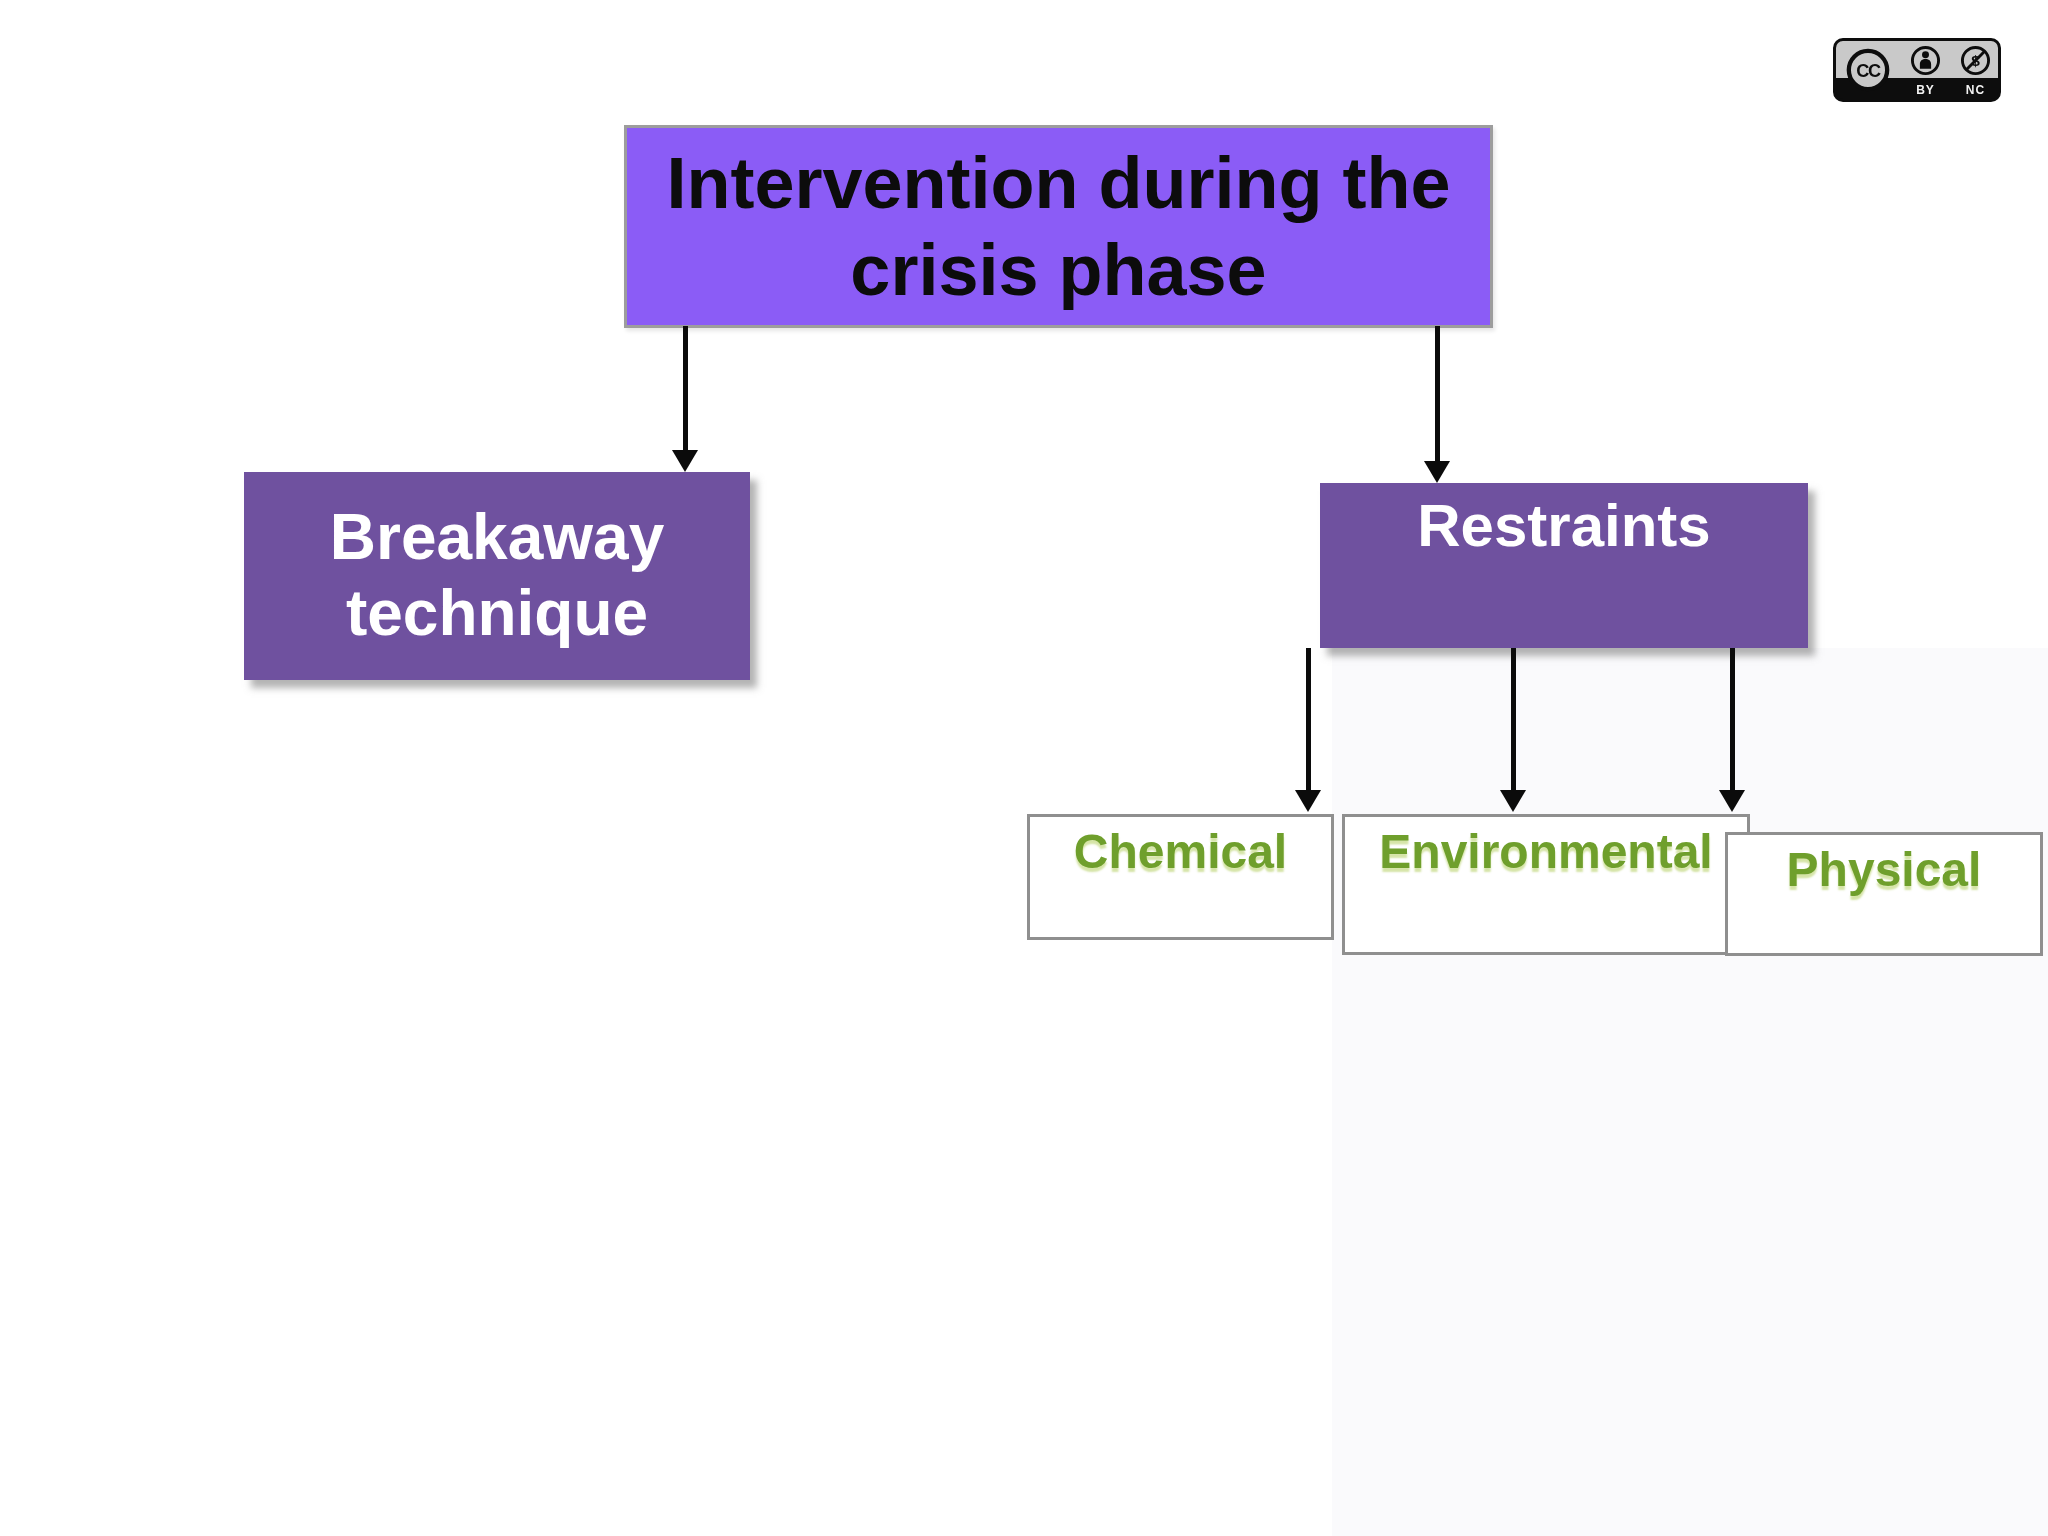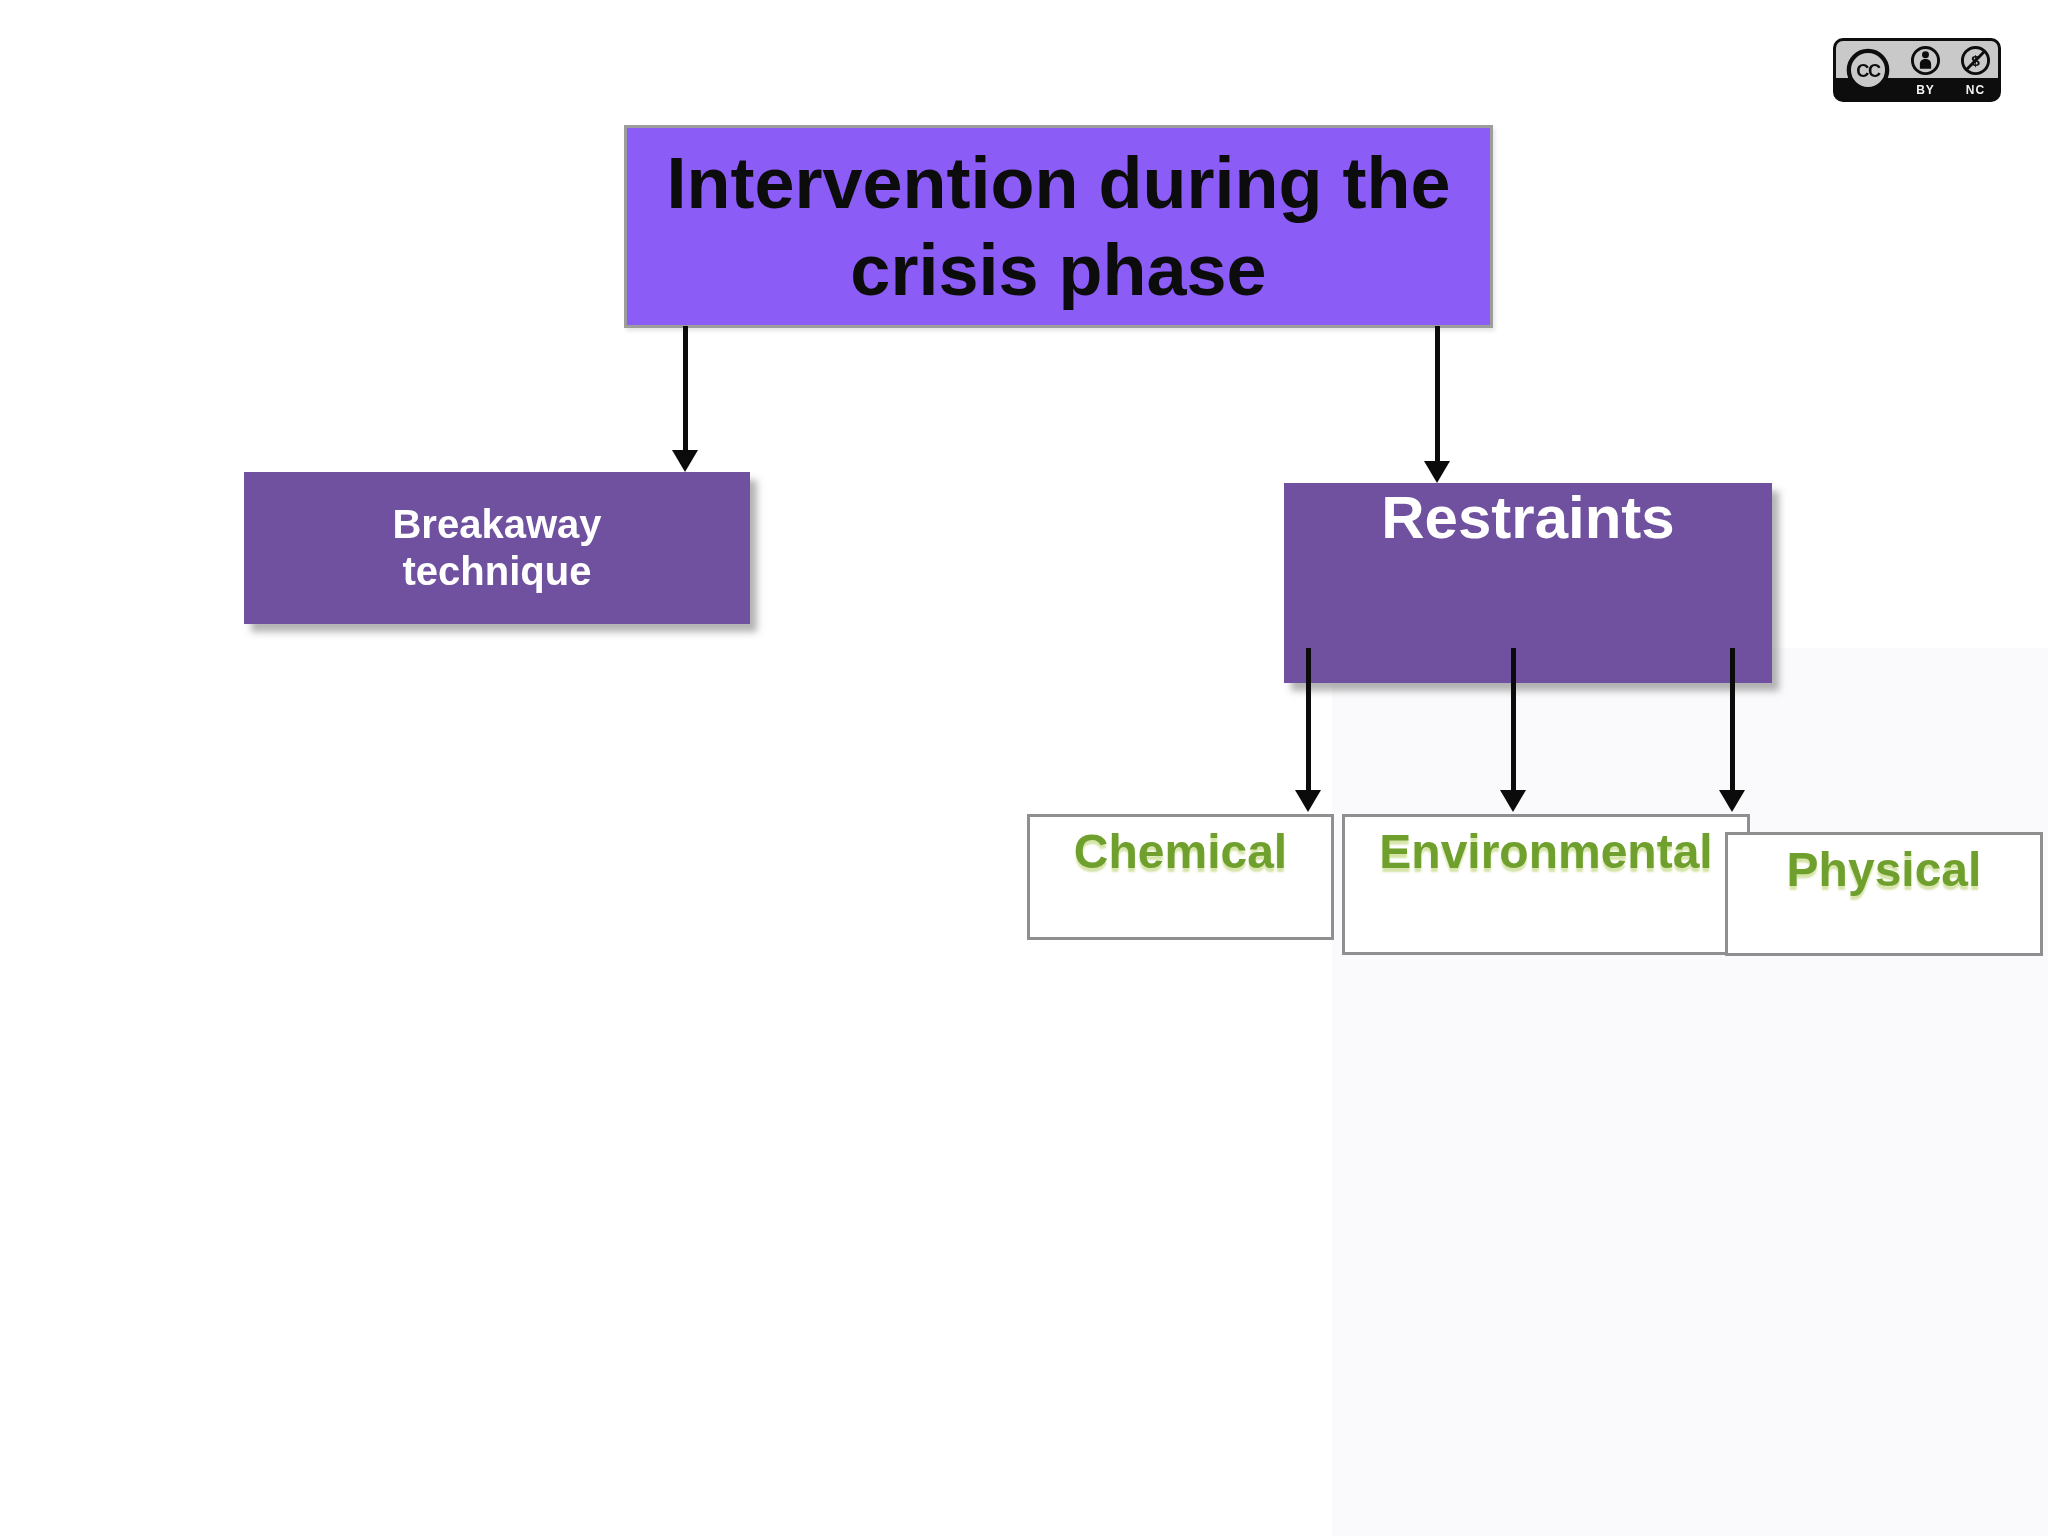"Breakaway" .breakaway-box { font-size: 40px -> 64px; height: 152px -> 208px }
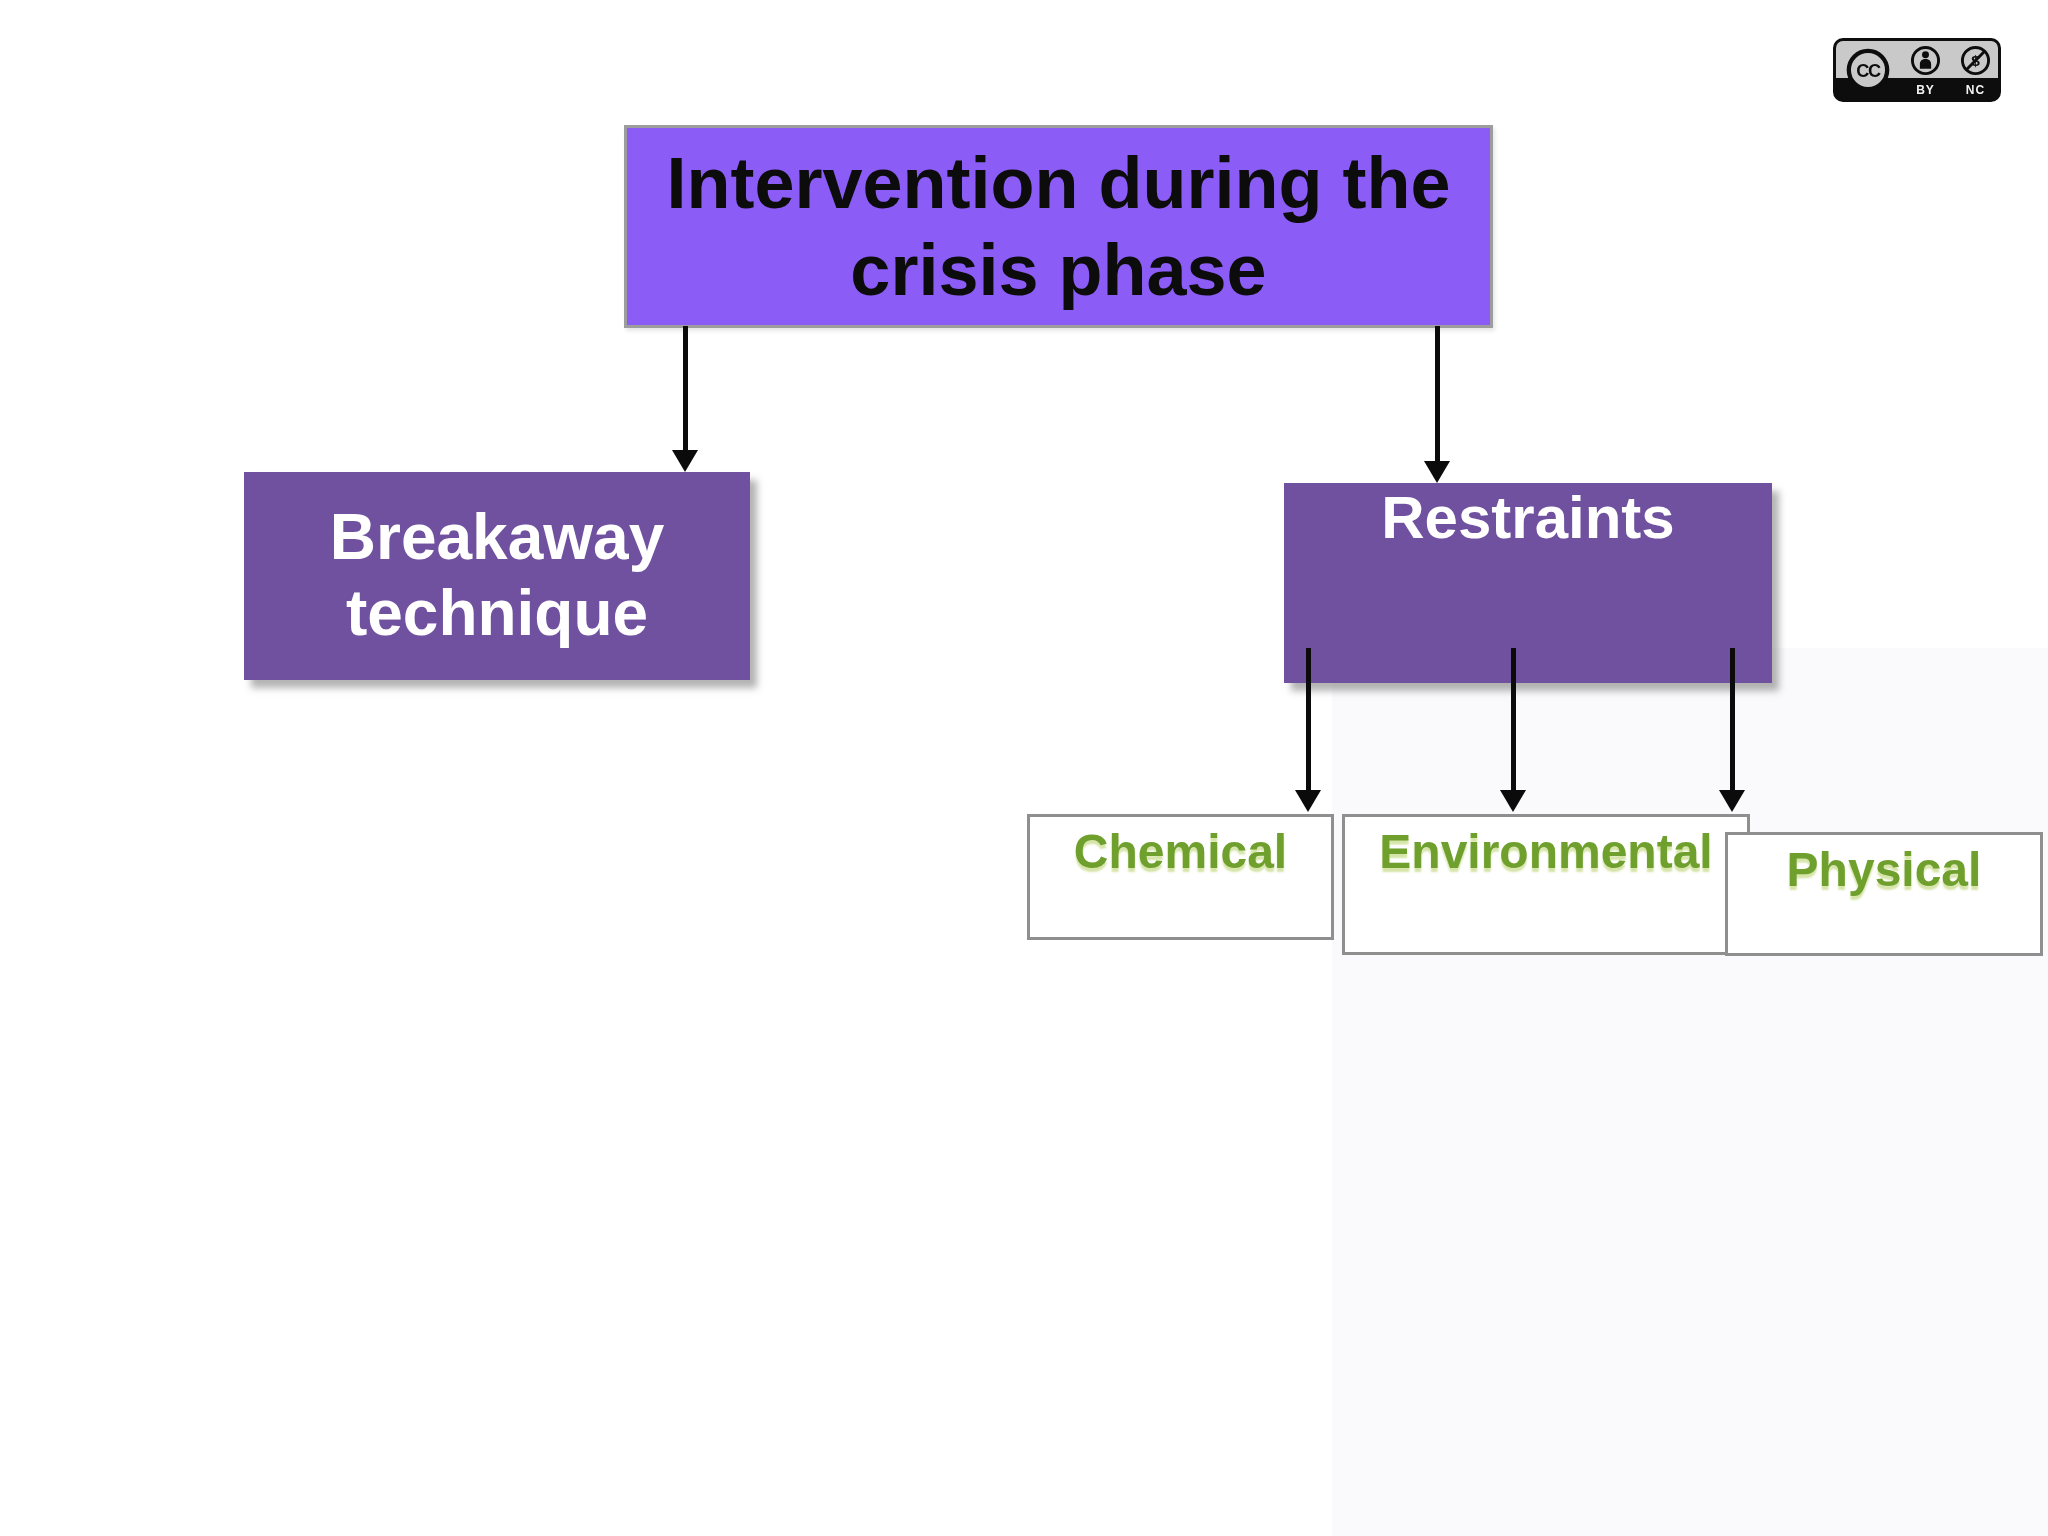"Restraints" .restraints-box { height: 200px -> 165px; left: 1284px -> 1320px; padding-top: none -> 8px }
